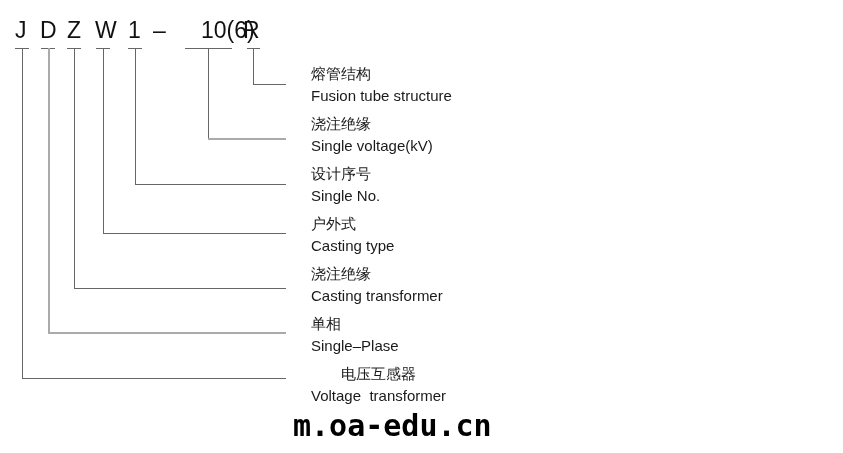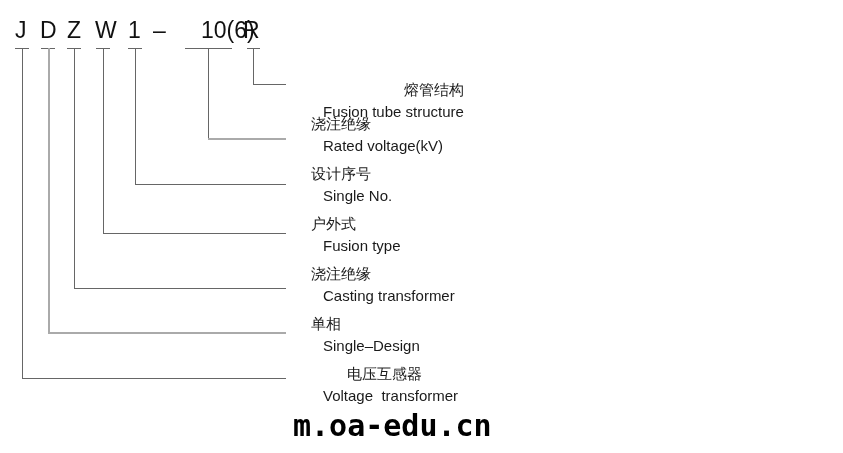"熔管结构" div.label { text-align: right -> none; top: 80px -> 64px }
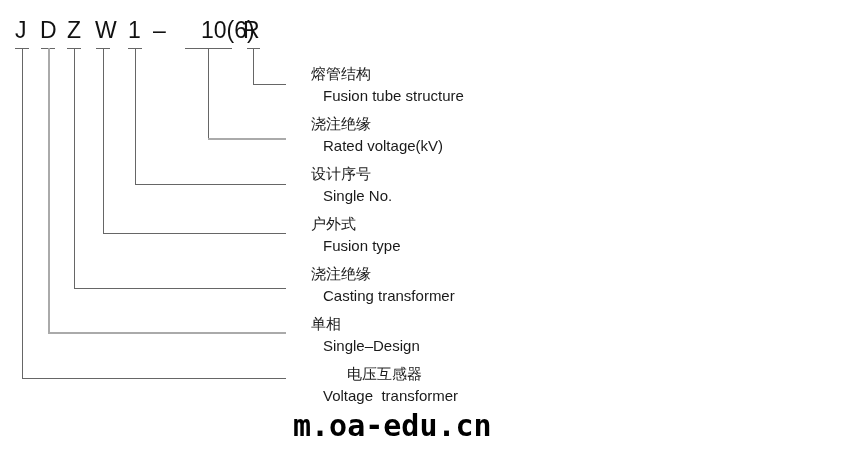"Fusion tube structure" .label .en { margin-left: 12px -> none }
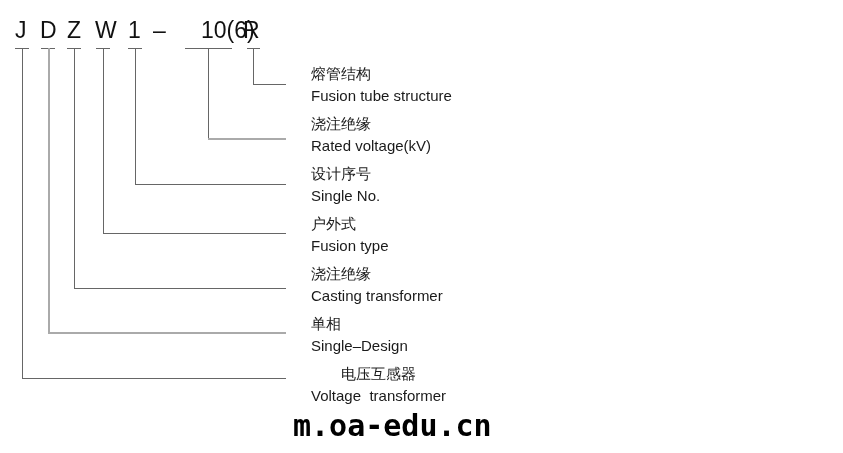"Rated voltage(kV)" span.en { text: Rated -> Single }
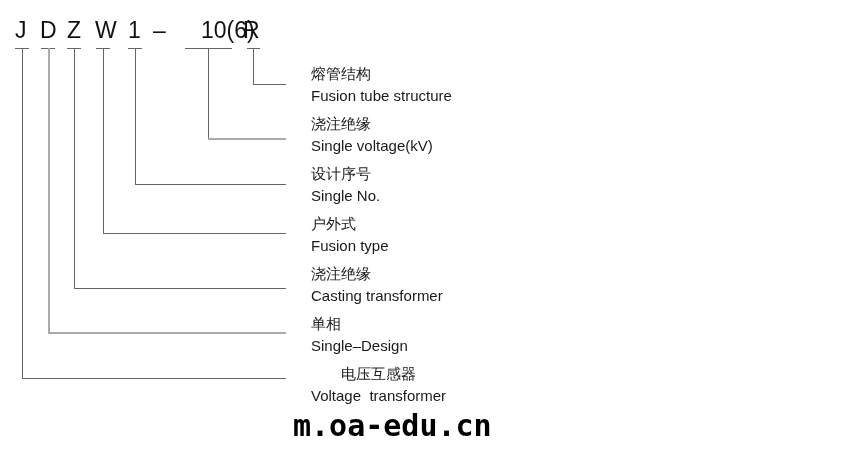"Fusion type" span.en { text: Fusion -> Casting }
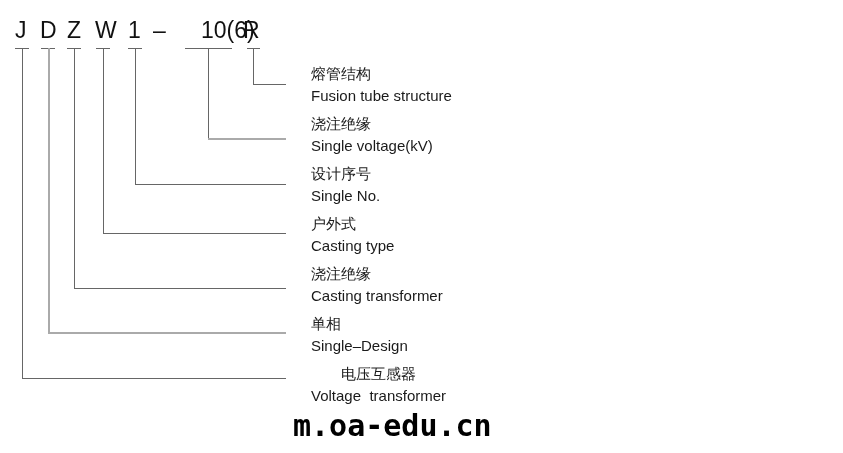"Single–Design" span.en { text: Design -> Plase }
